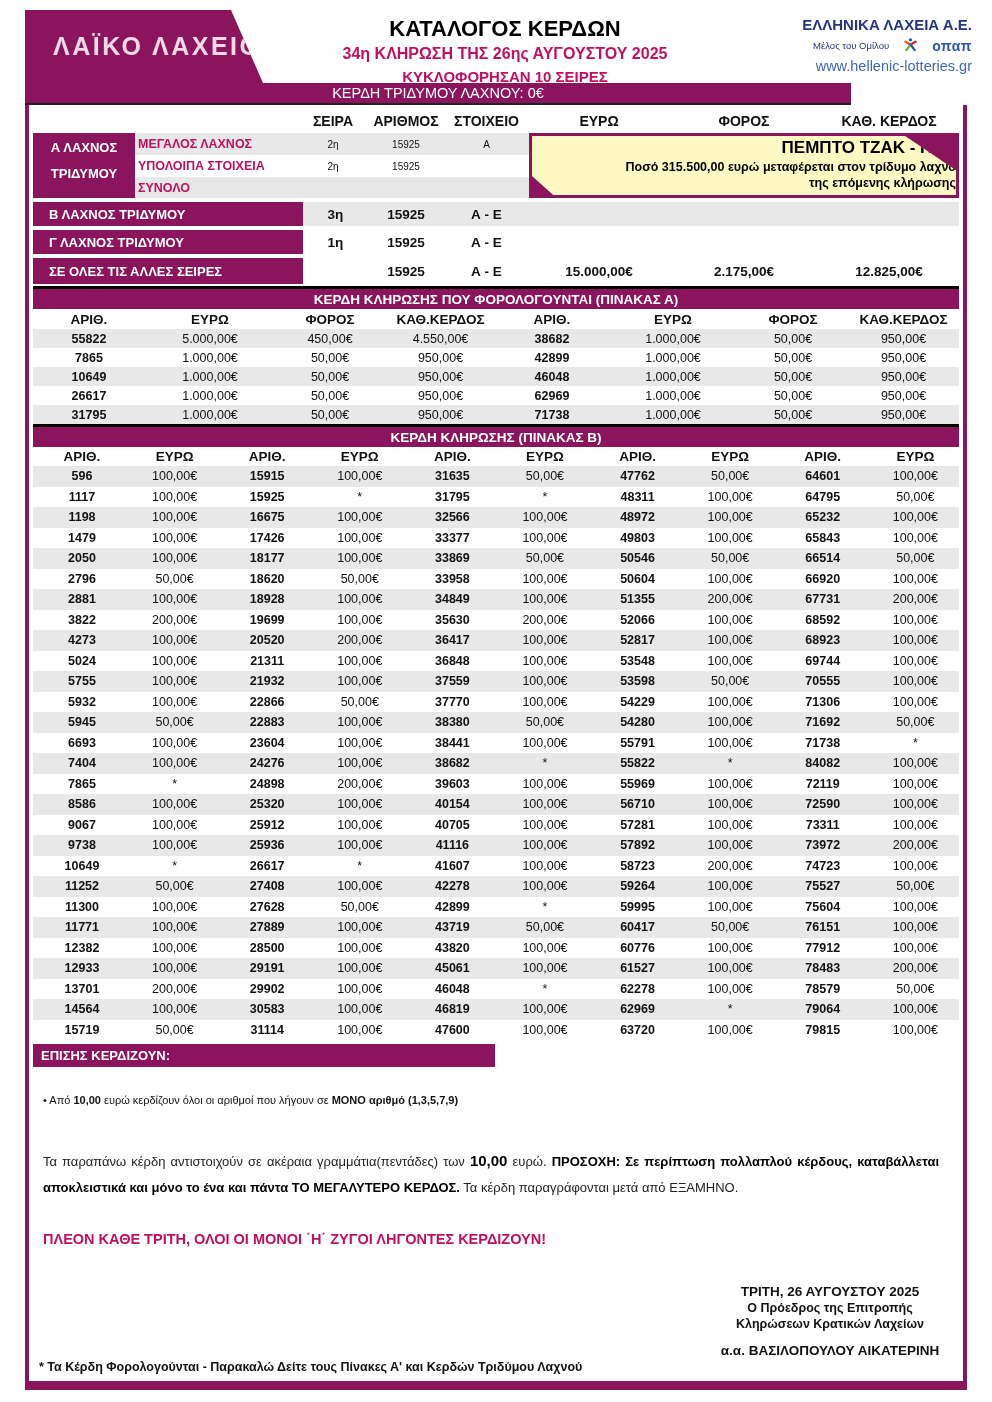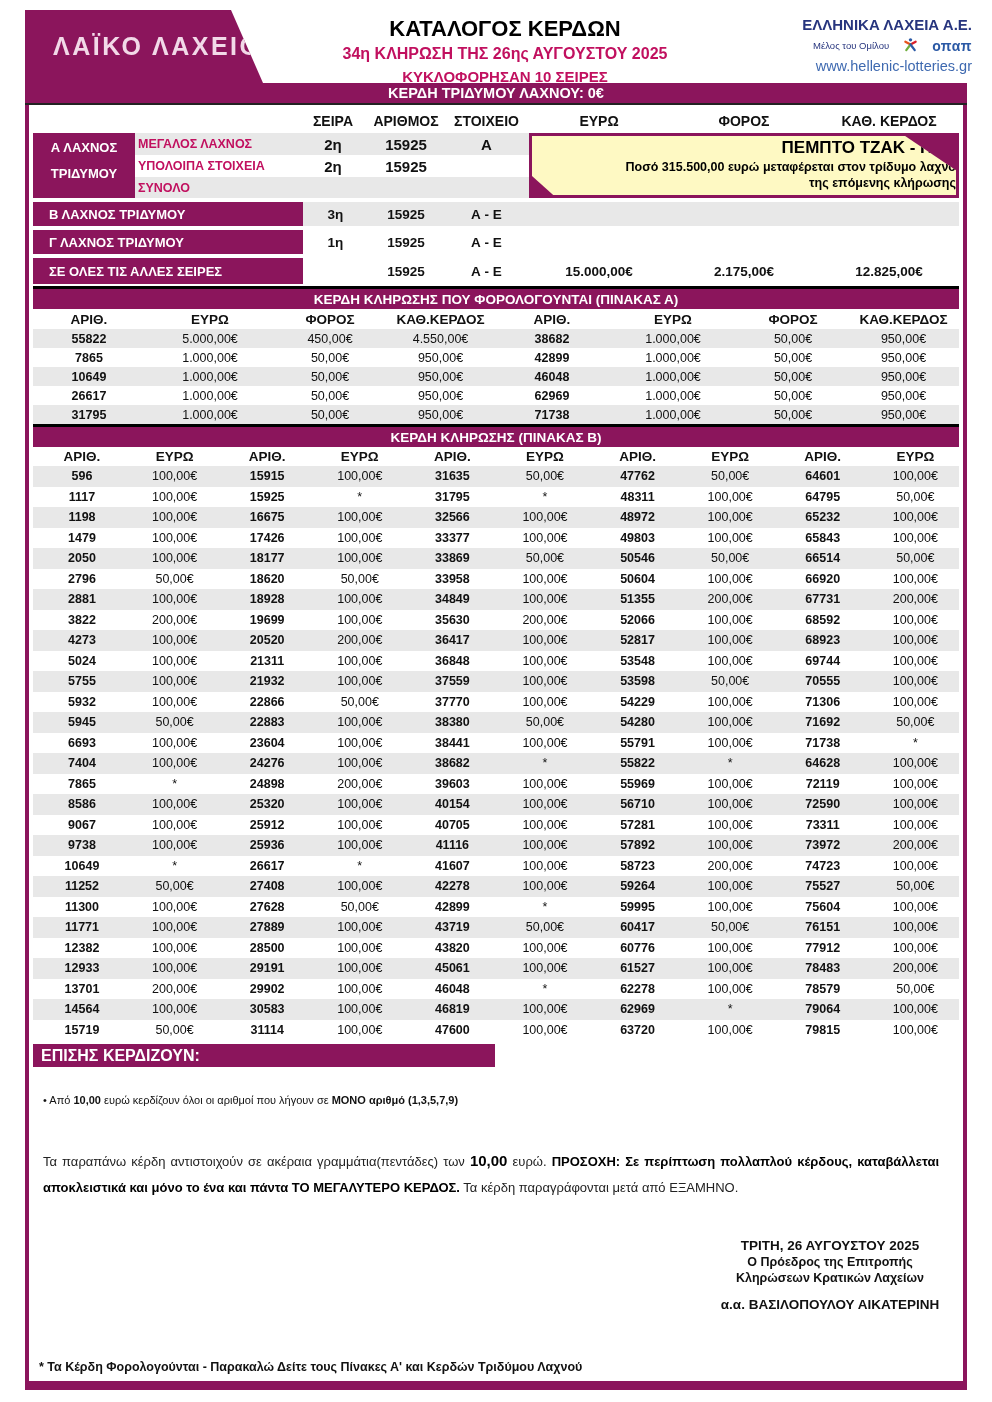"ΚΕΡΔΗ ΤΡΙΔΥΜΟΥ ΛΑΧΝΟΥ: 0€" .band0 { font-weight: bold -> normal; width: 942px -> 826px }
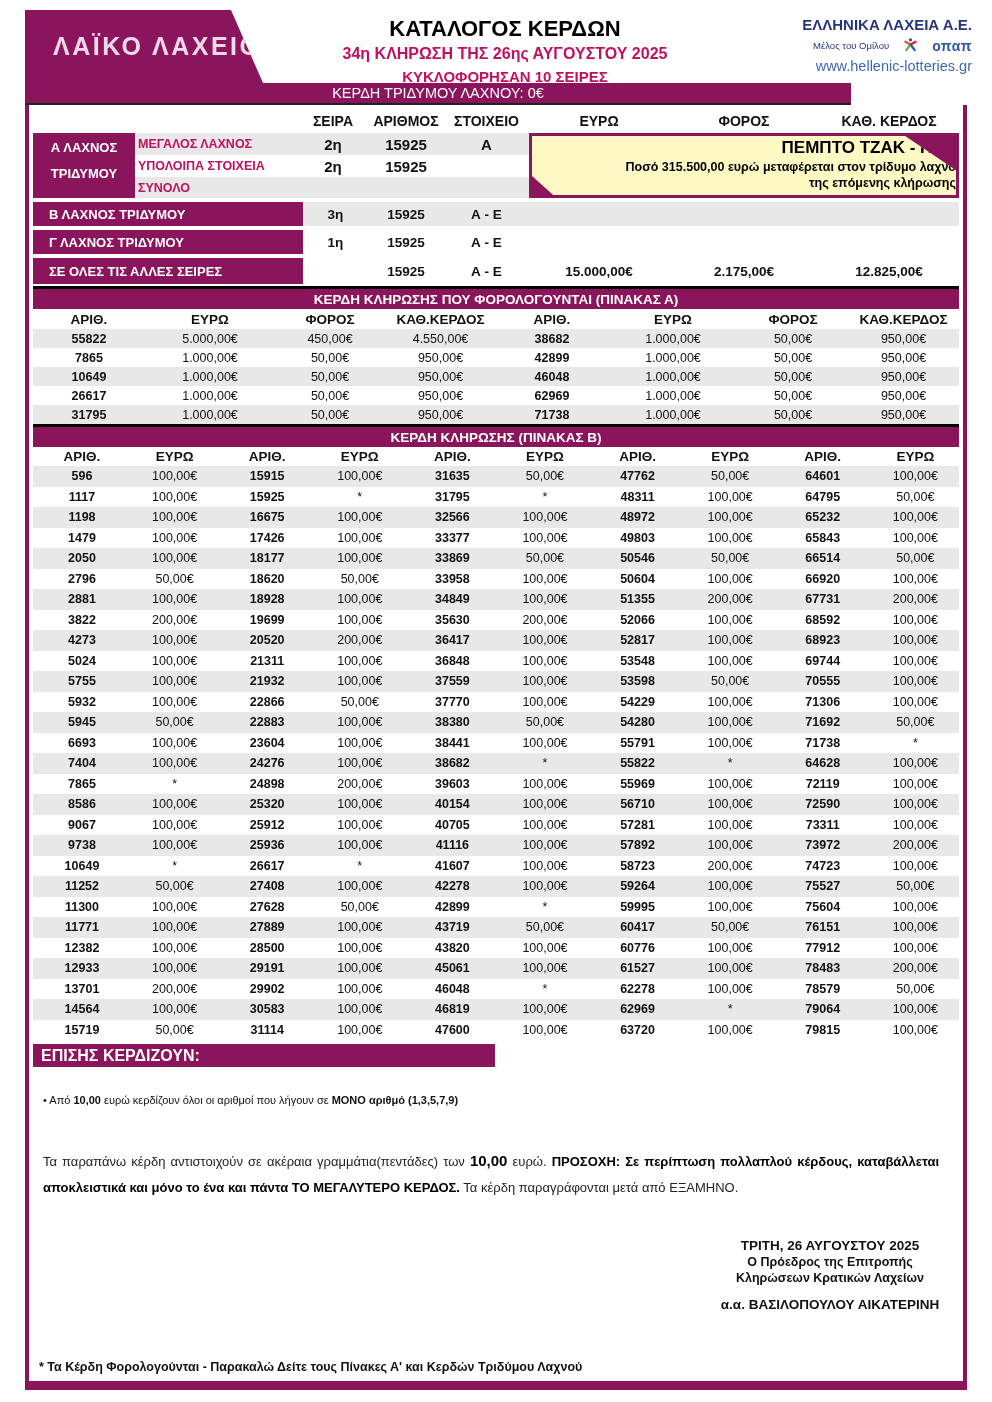"2η" .trip-grid .val { font-size: 15px -> 10px; font-weight: bold -> normal }
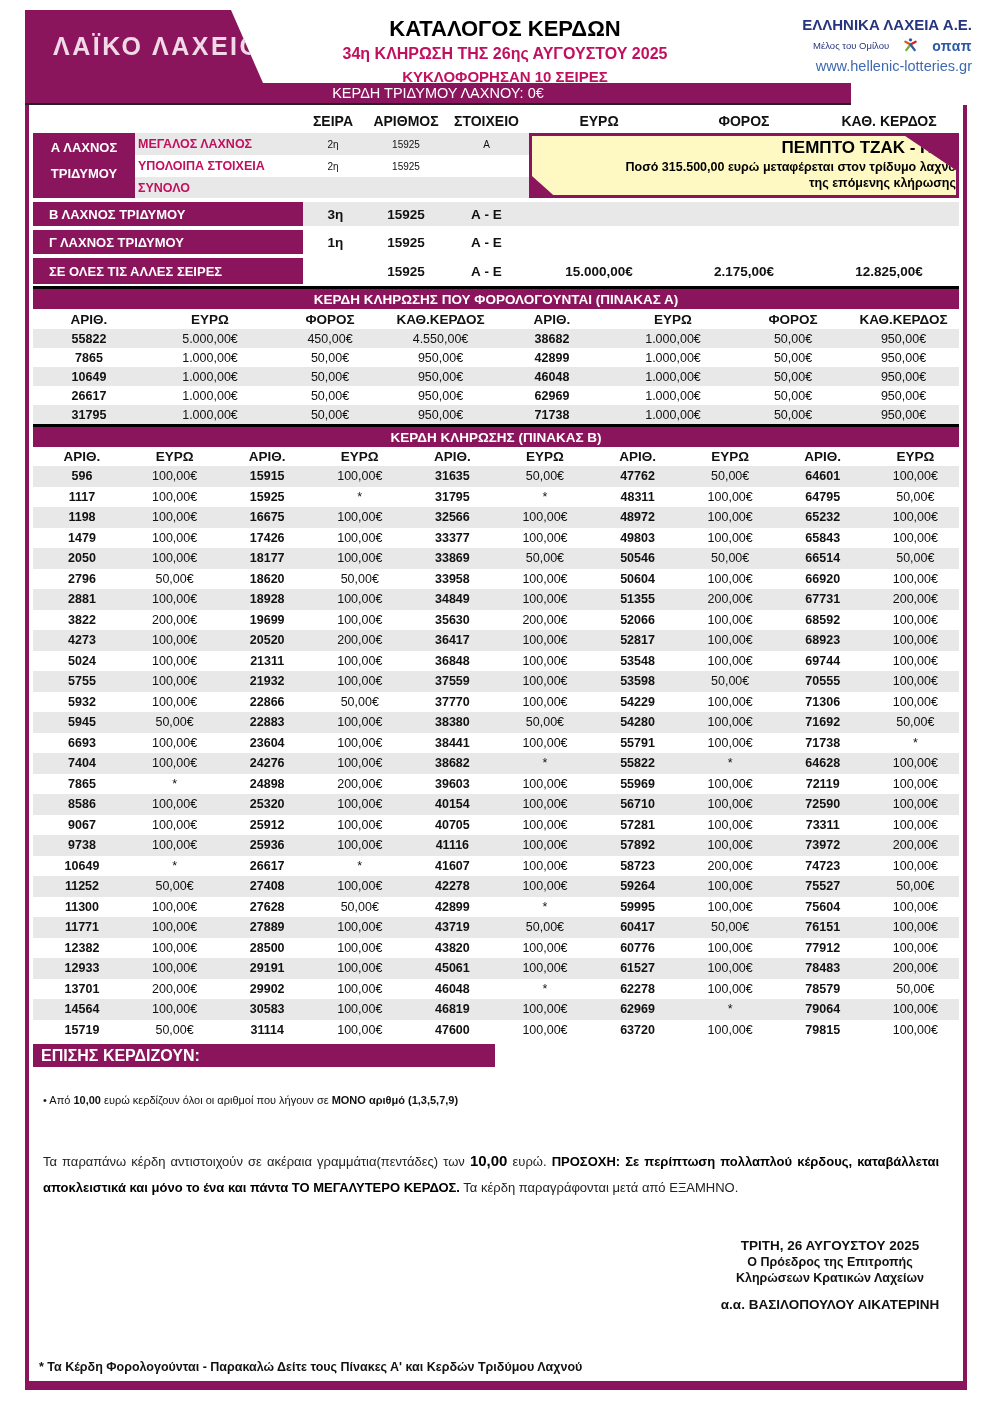"64628" div.num { text: 64628 -> 84082 }
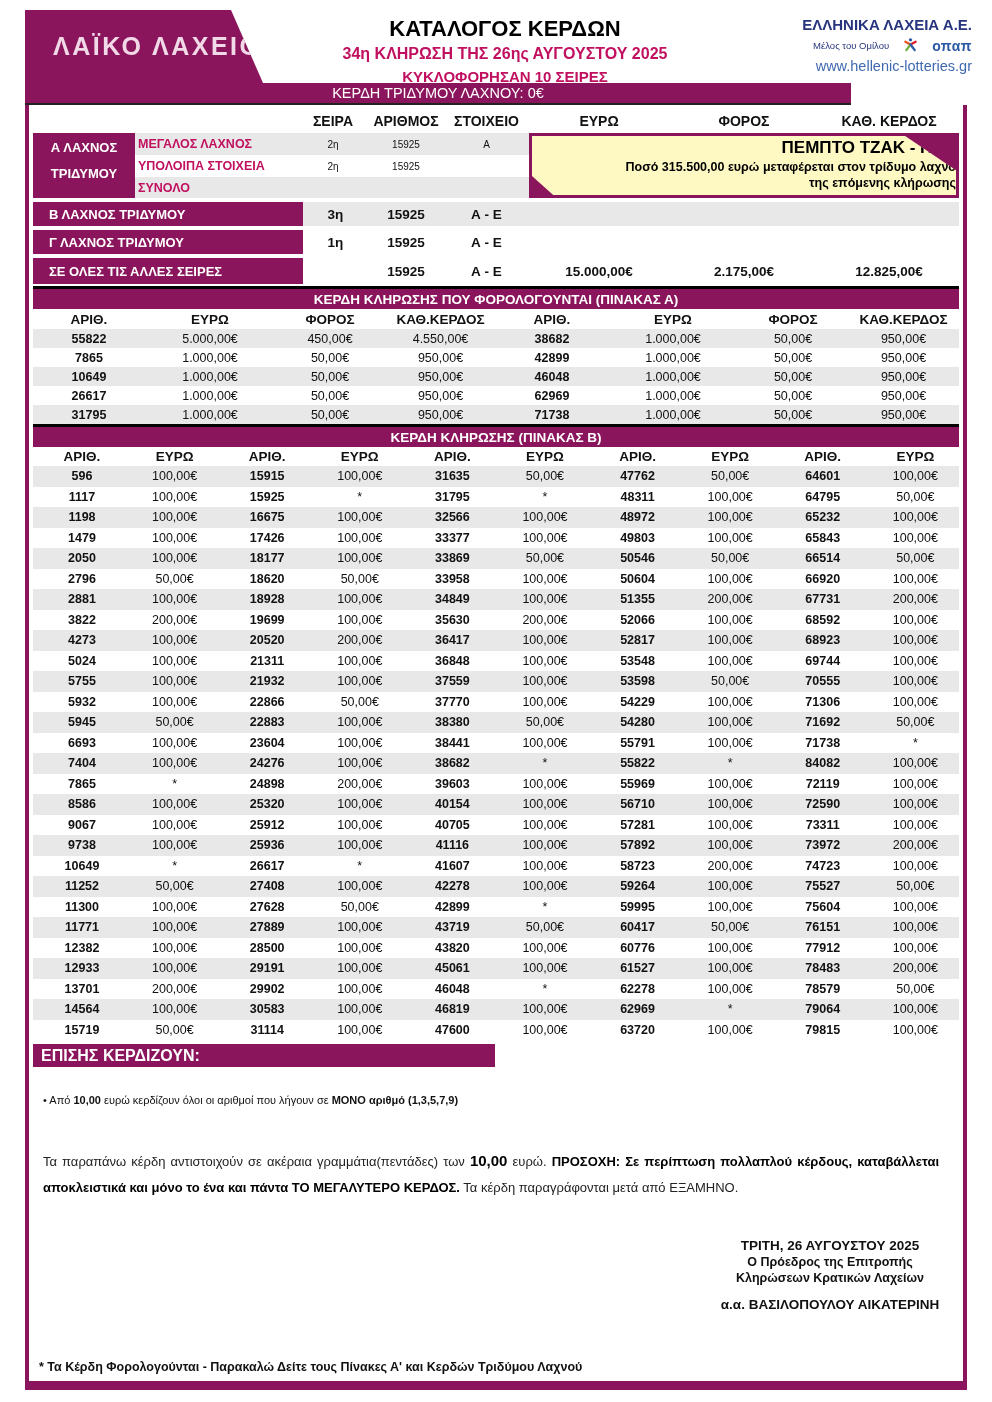"ΕΠΙΣΗΣ ΚΕΡΔΙΖΟΥΝ:" .also-band { font-size: 16px -> 13px }
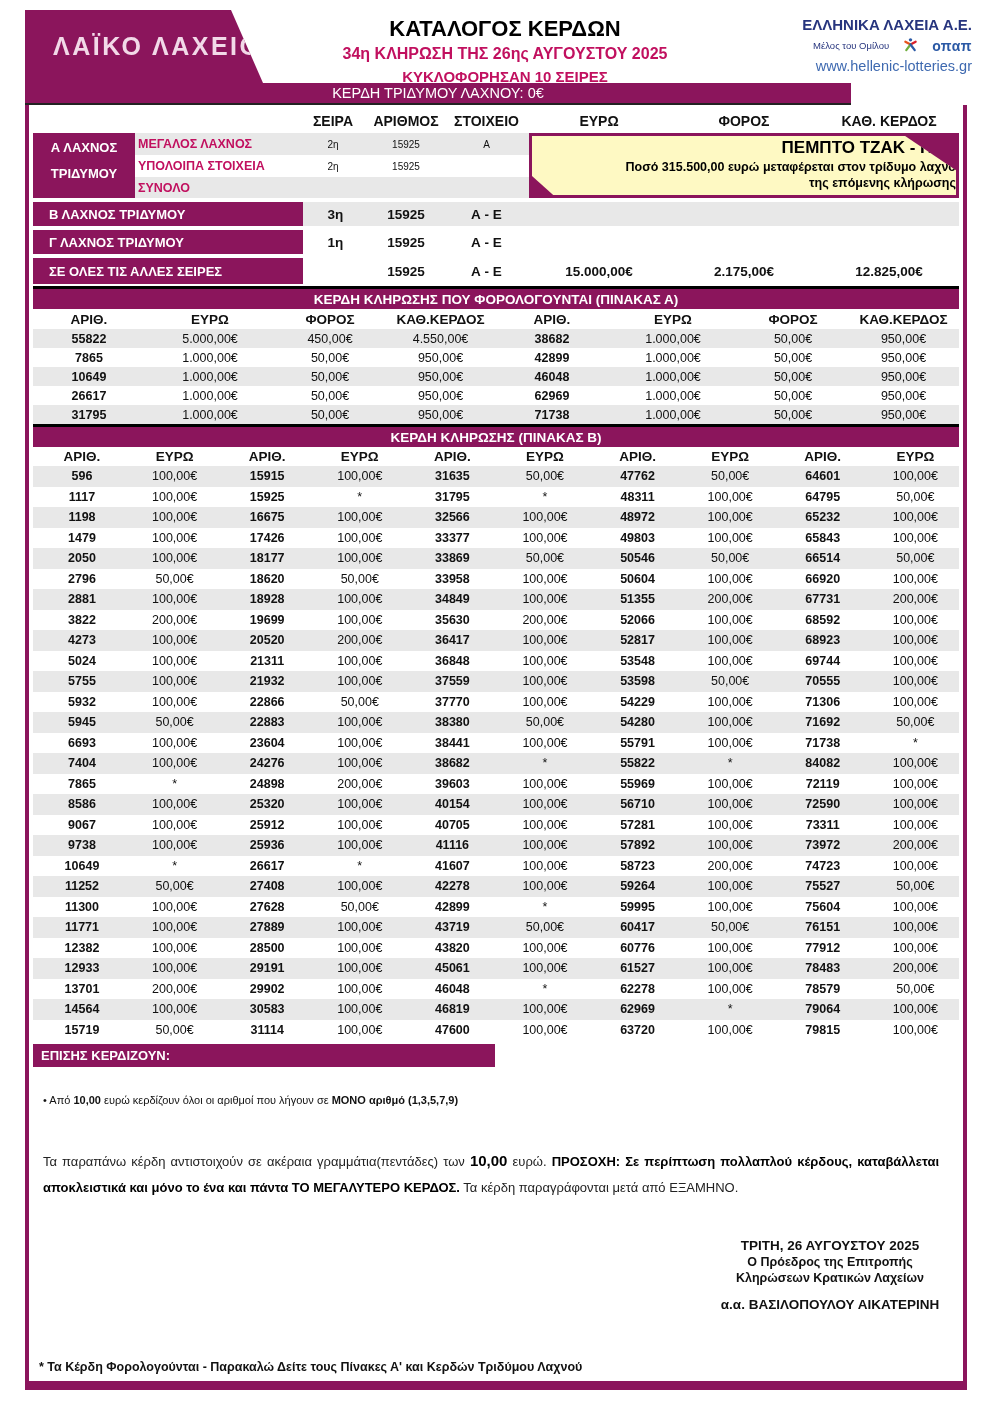"ΠΛΕΟΝ ΚΑΘΕ ΤΡΙΤΗ, ΟΛΟΙ ΟΙ" div.slogan { html: none -> <div>ΠΛΕΟΝ ΚΑΘΕ ΤΡΙΤΗ, ΟΛΟΙ ΟΙ ΜΟΝΟΙ ΄Η΄ ΖΥΓΟΙ ΛΗΓΟΝΤΕΣ ΚΕΡΔΙΖΟΥΝ!</div> }
